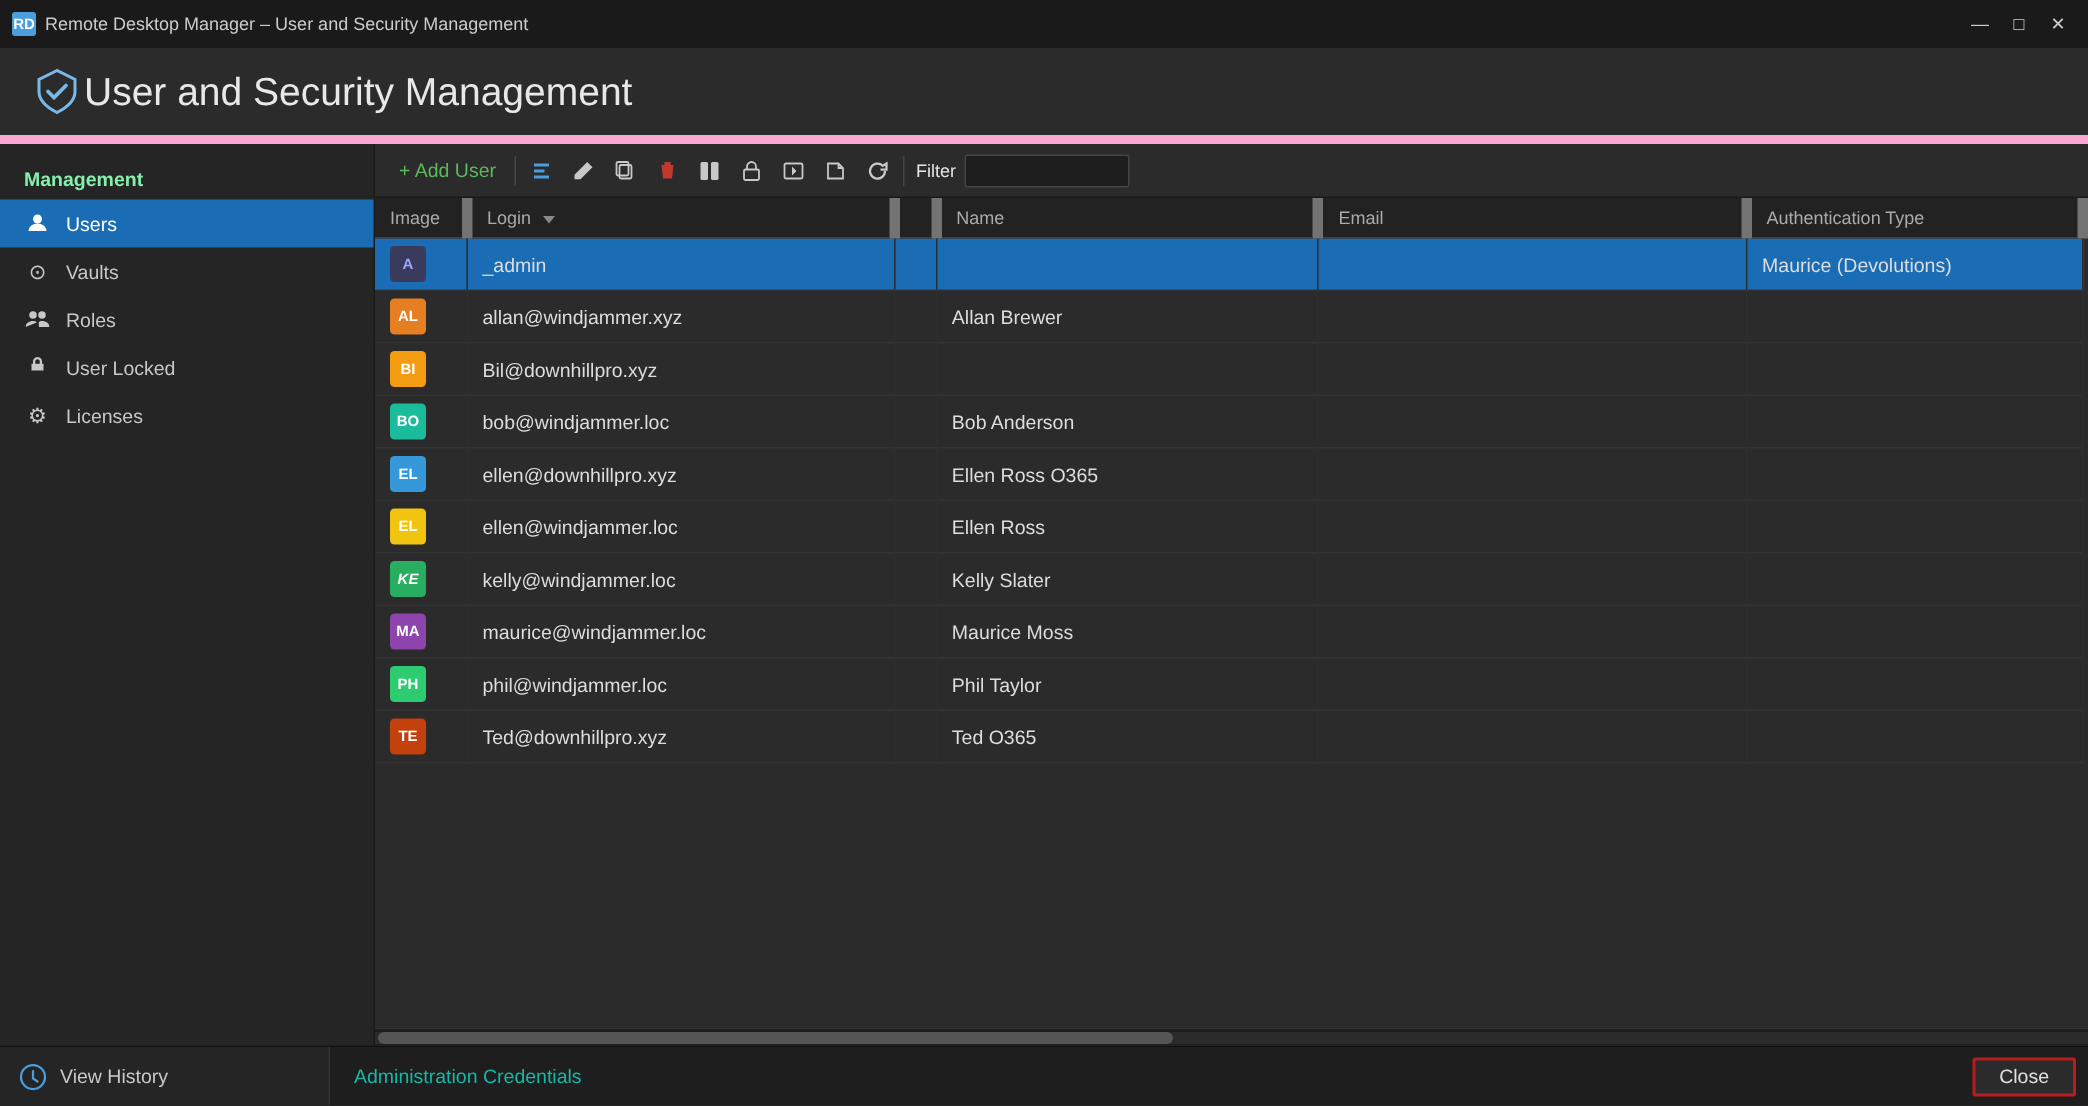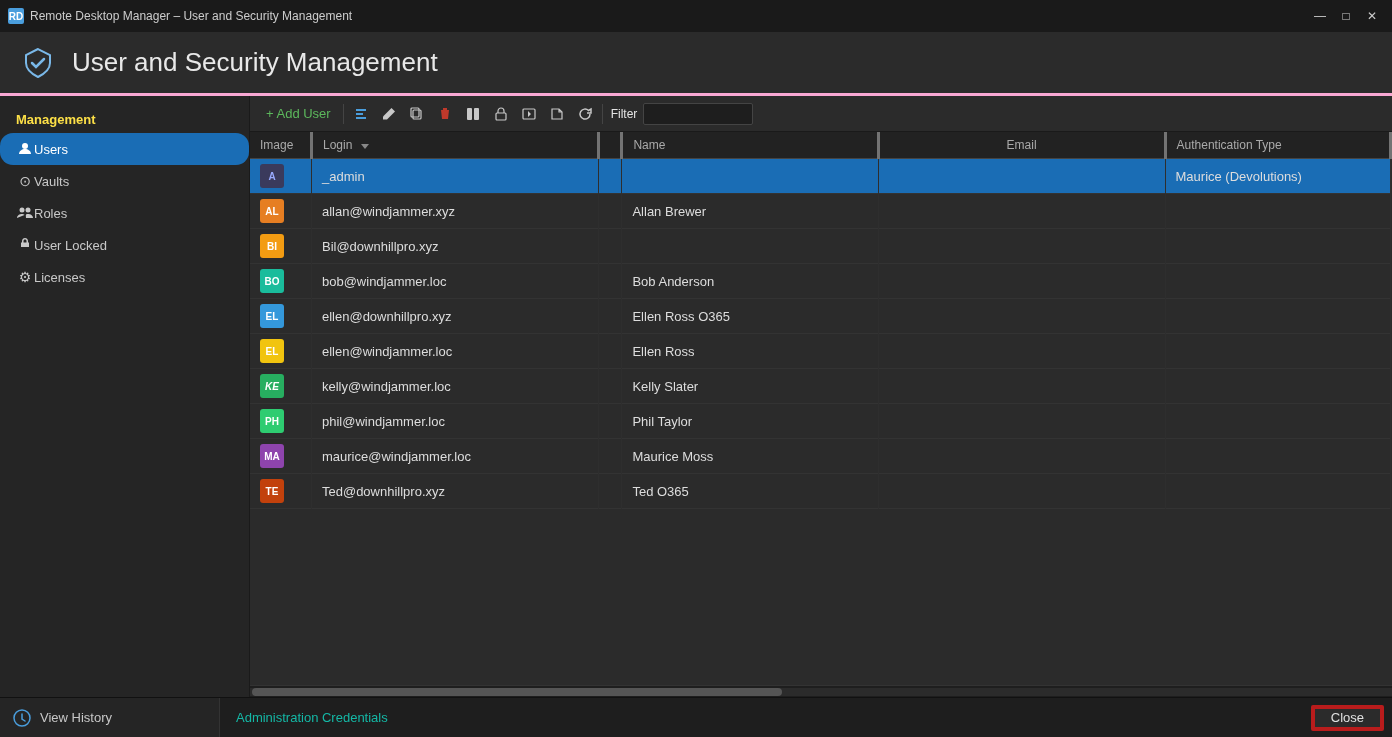"User and Security Management" .header { border-bottom: 3px solid #f9a8d4 -> 6px solid #f9a8d4; gap: 16px -> none }
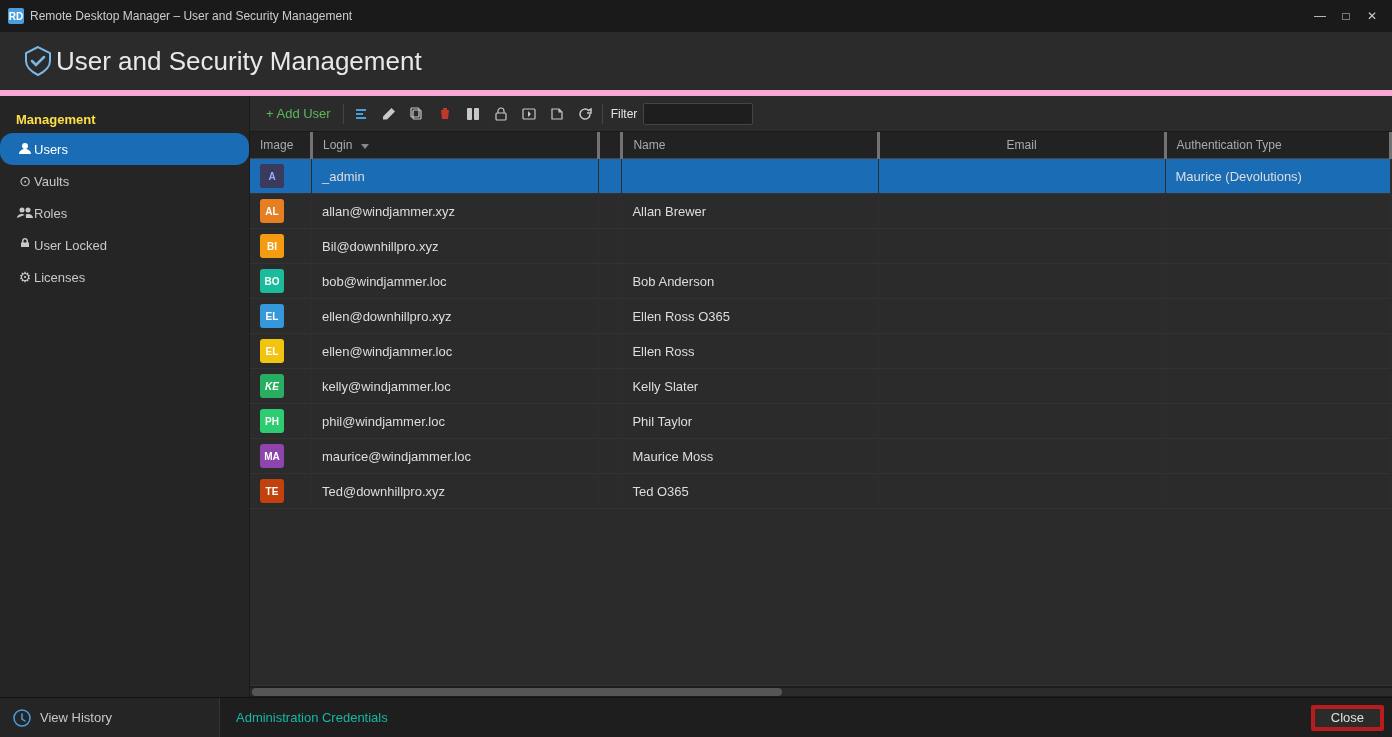"Management" .sidebar-section-label { color: #fde047 -> #86efac }
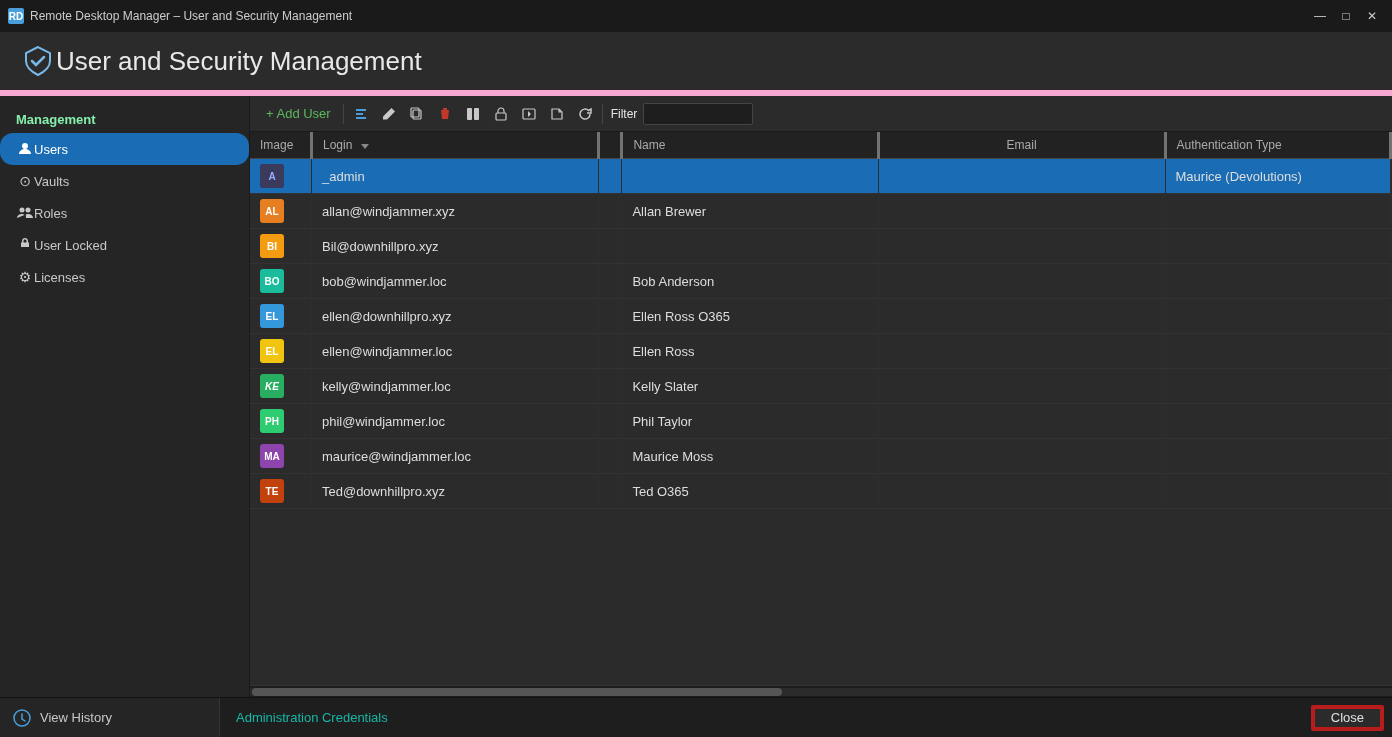"Users" .sidebar-item { border-radius: 13px -> none; gap: none -> 10px }
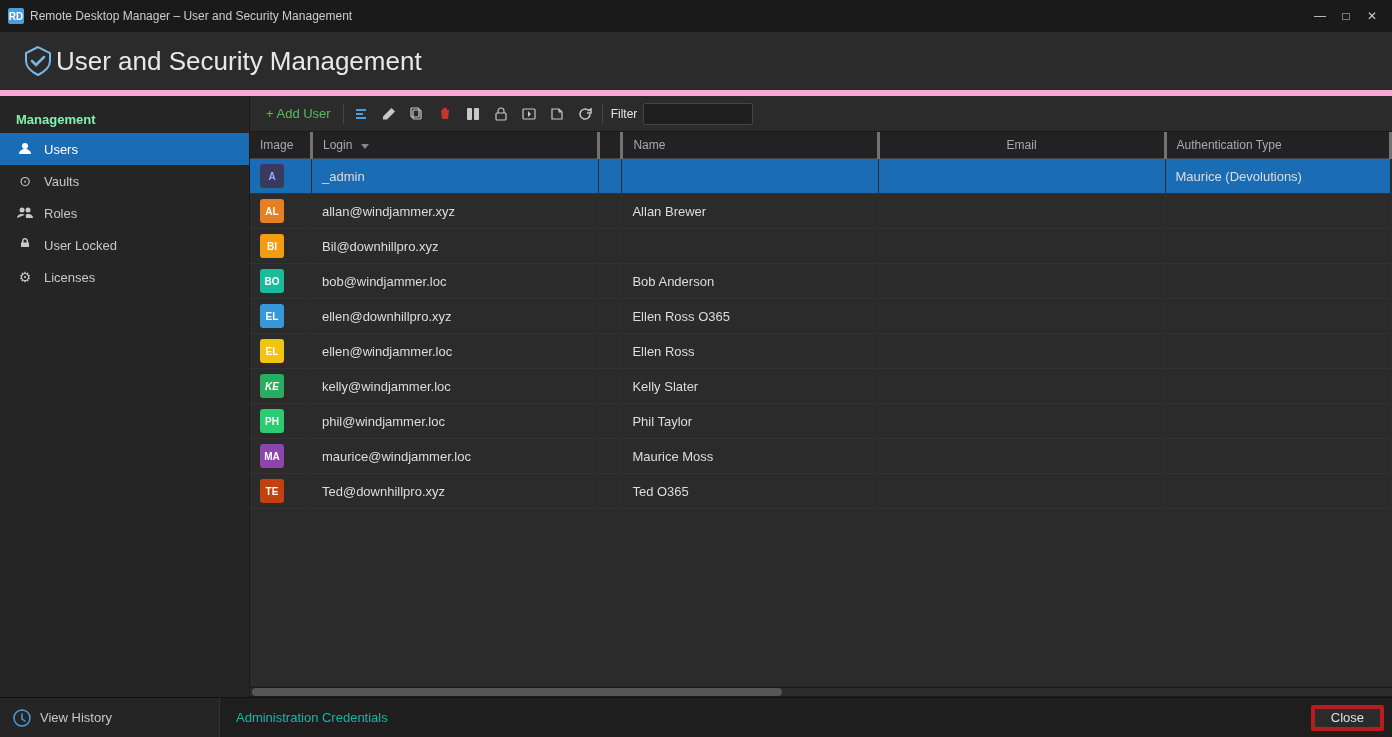"Image" thead th { border-right: 3px solid #737373 -> 7px solid #737373 }
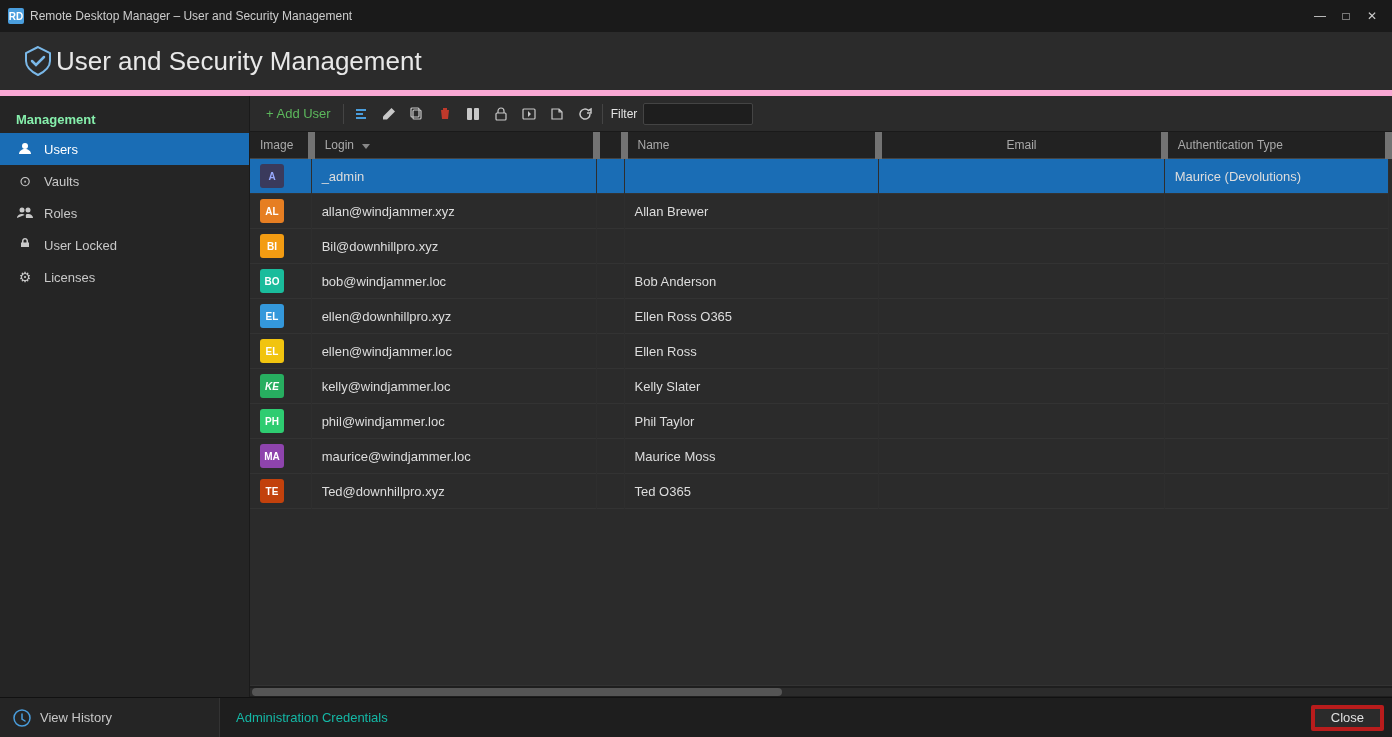"Email" th { text-align: center -> none }
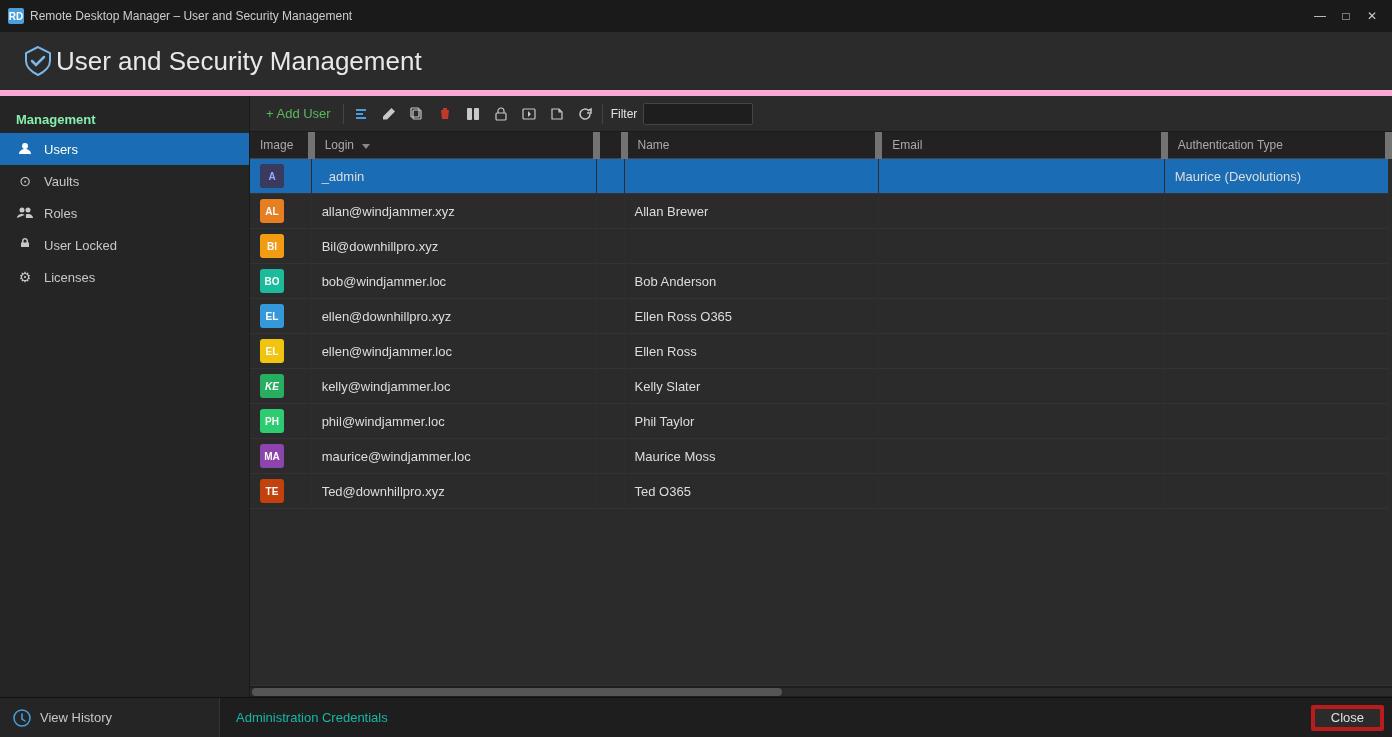"PH" tr { order: before "MA" -> after "MA" }
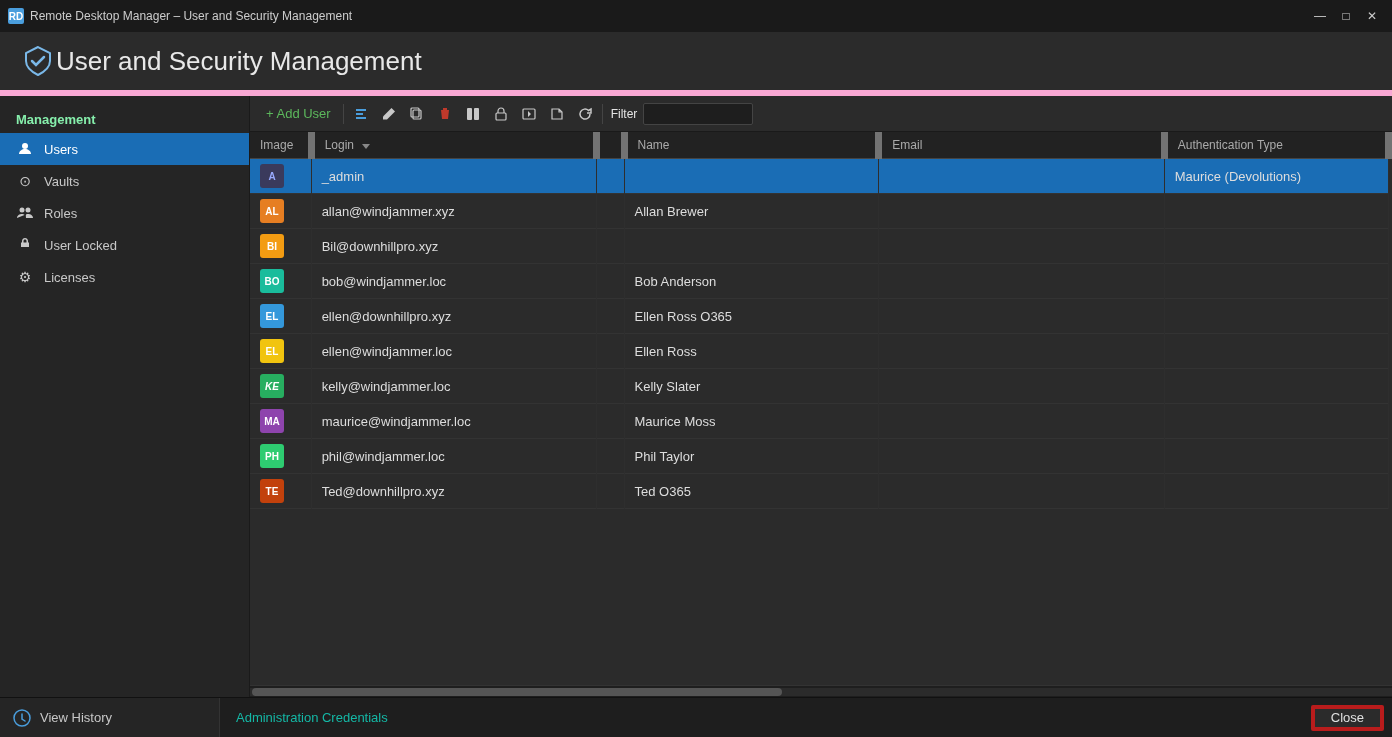"Close" .close-button { border: 4px solid #b91c1c -> 2px solid #b91c1c }
